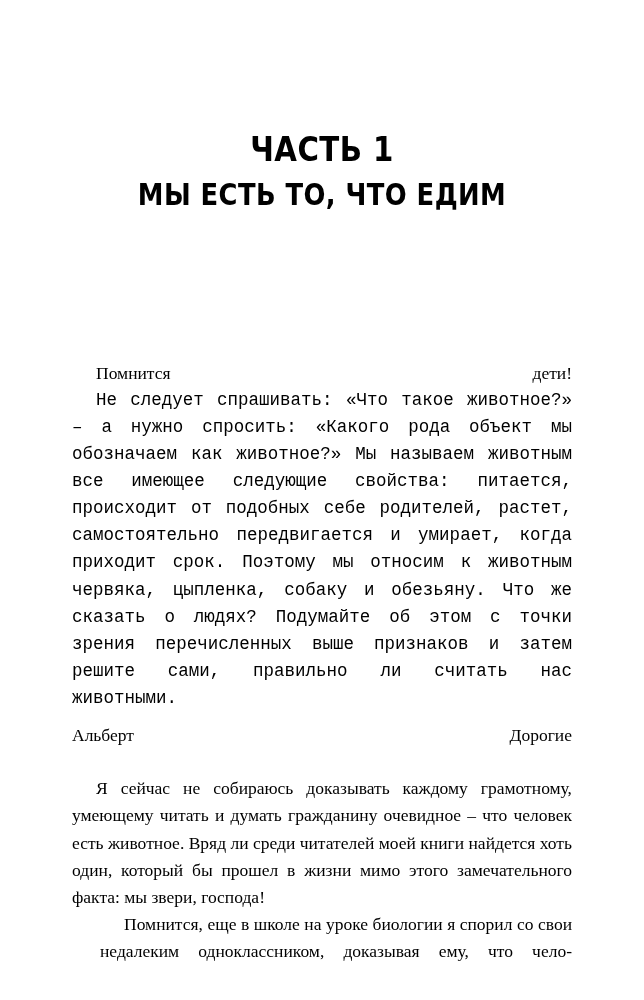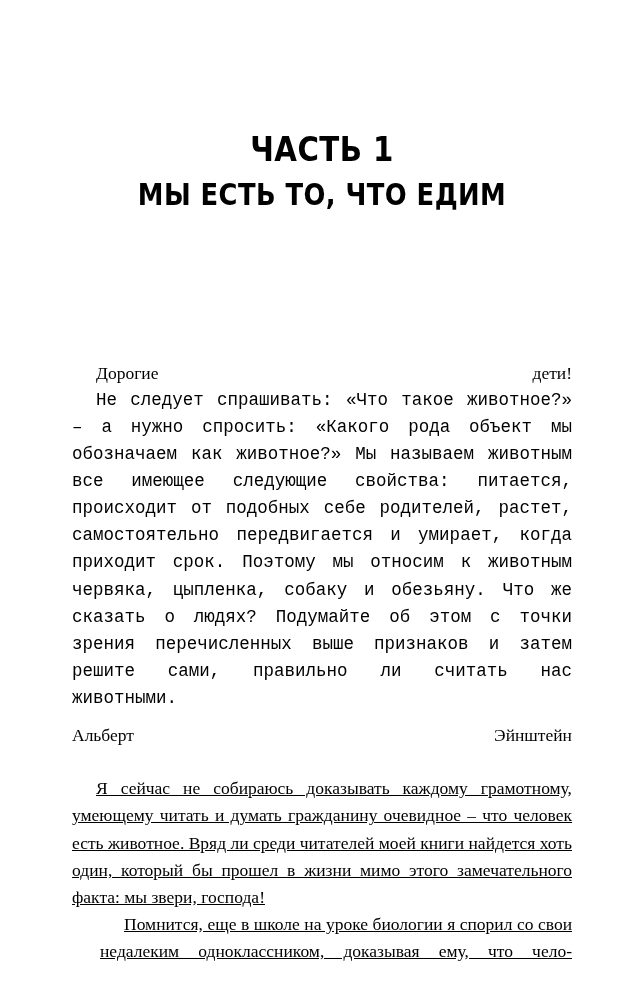"Дорогие дети!" p { text: Дорогие -> Помнится }
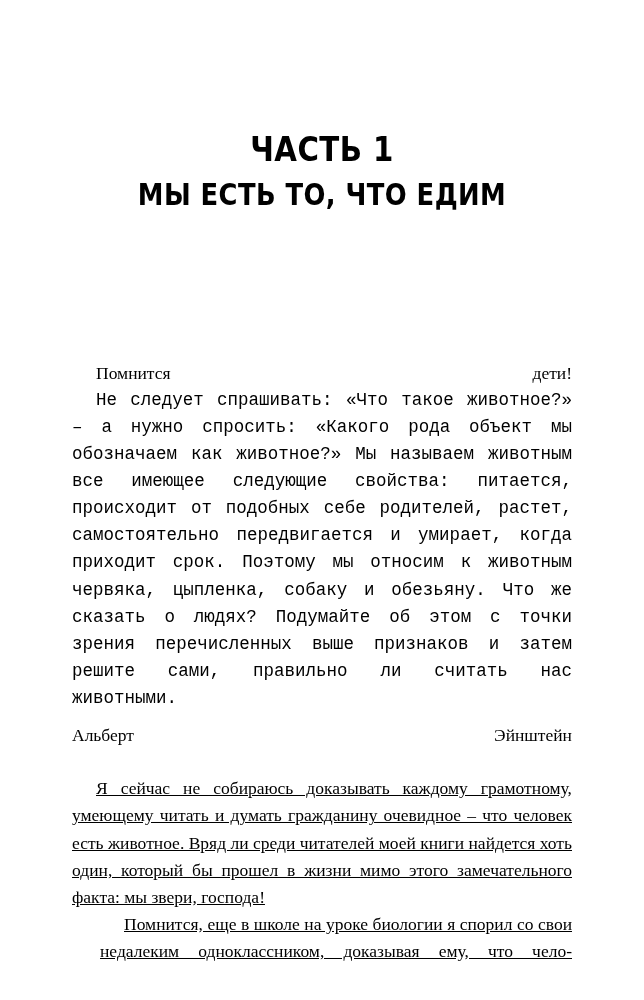"Альберт Эйнштейн" div.epigraph-attrib { text: Эйнштейн -> Дорогие }
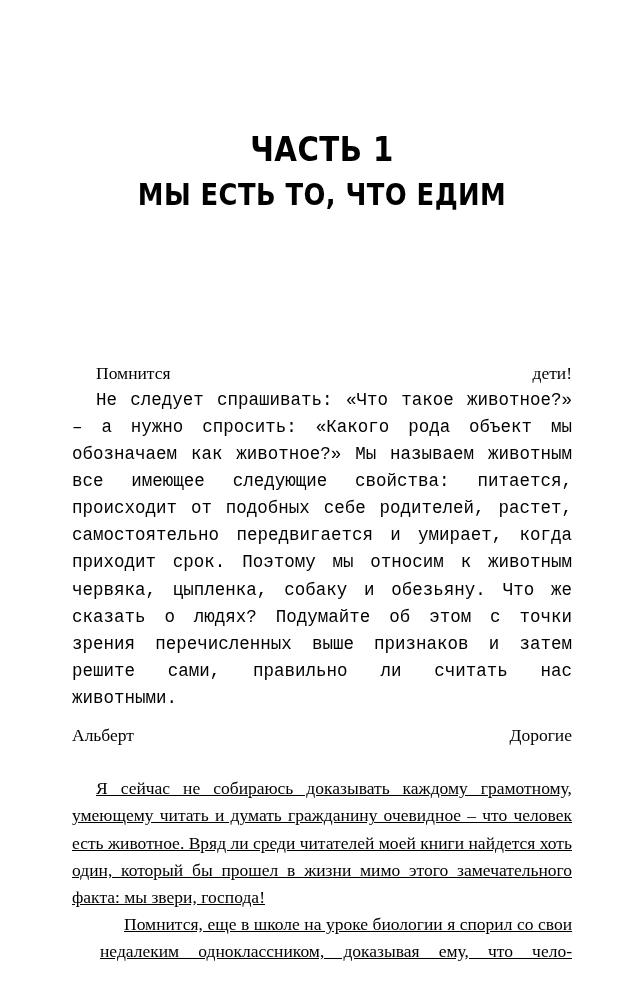"Я сейчас не собираюсь доказывать" .body-text { text-decoration: underline -> none }
